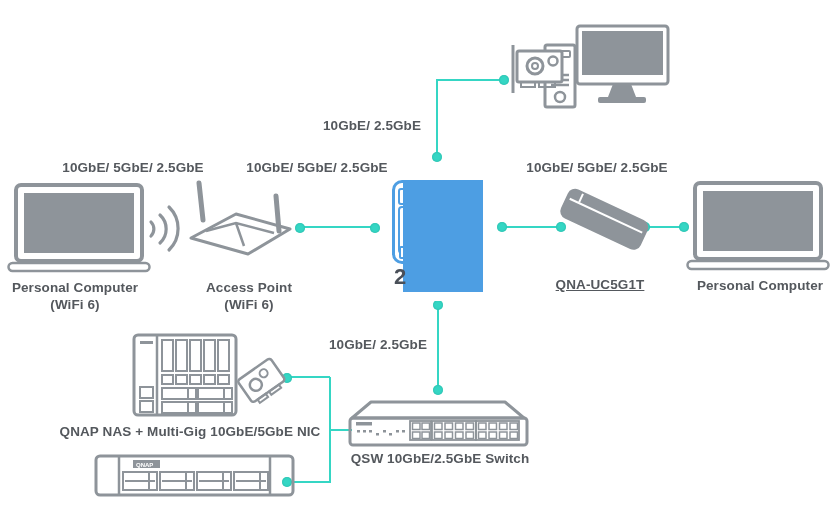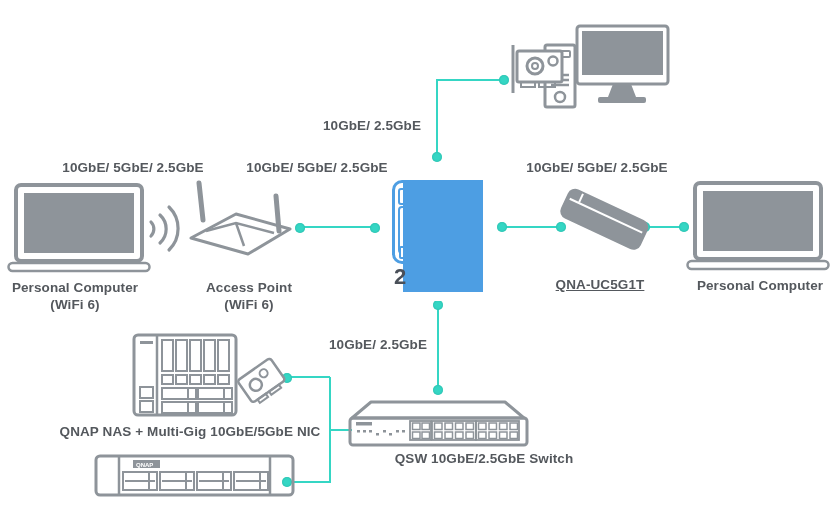"QSW 10GbE/2.5GbE Switch" div.lbl { margin-left: 44px -> none }
